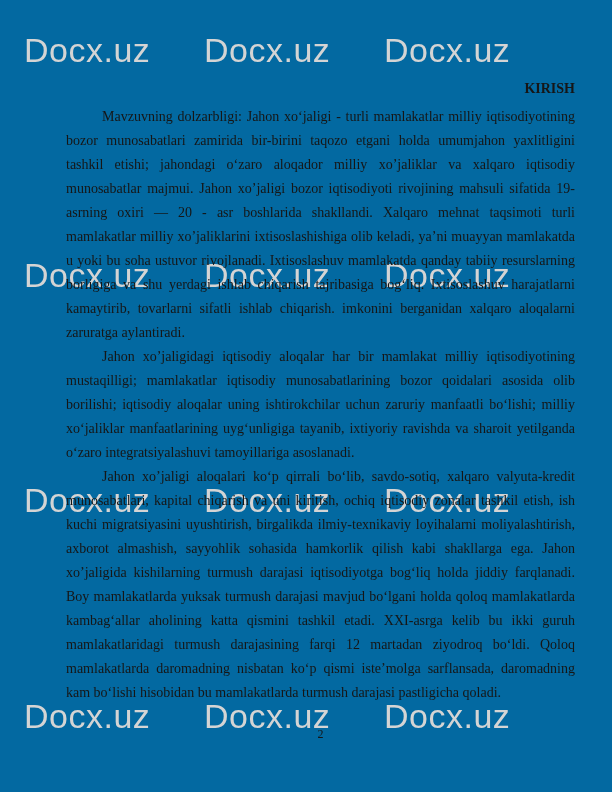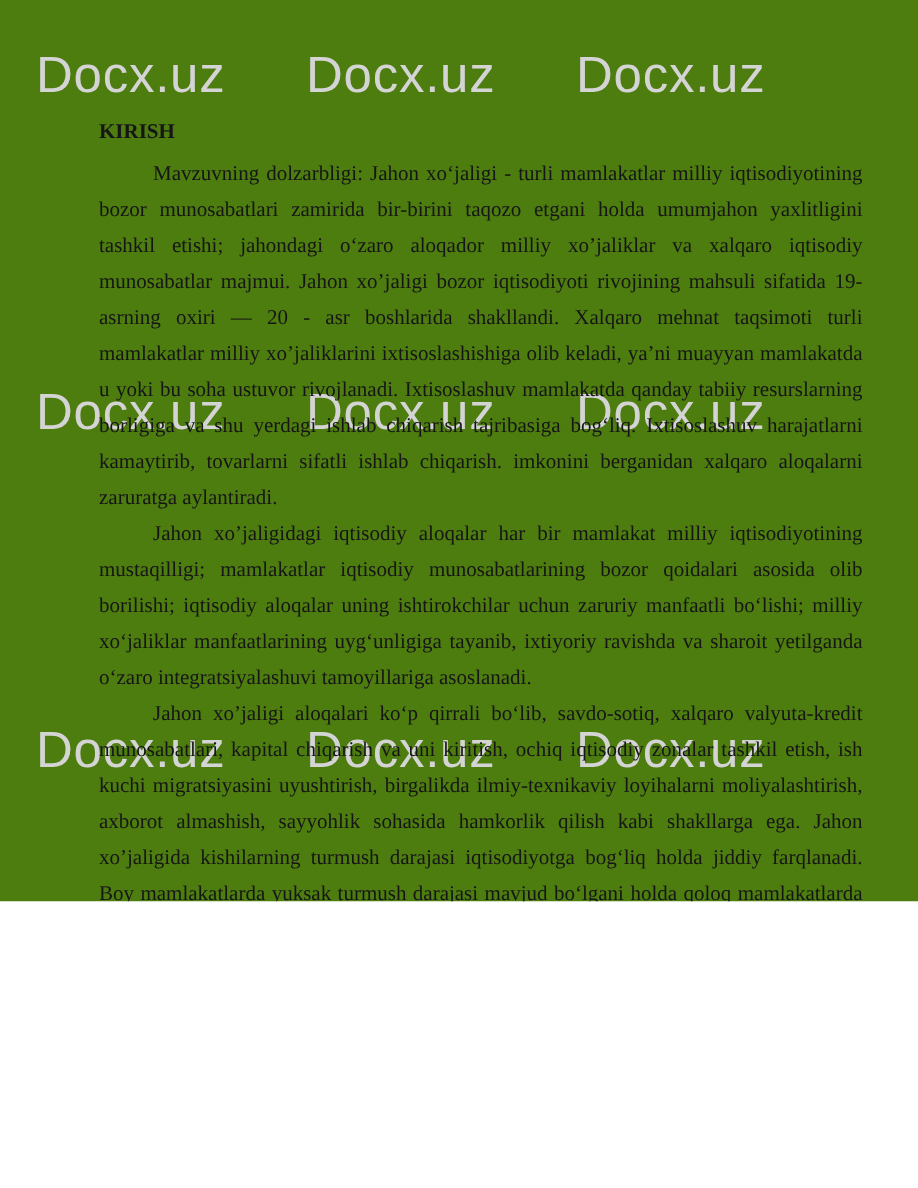"Docx.uz" .page { background: #4d7c0f -> #0369a1; height: 601px -> 792px }
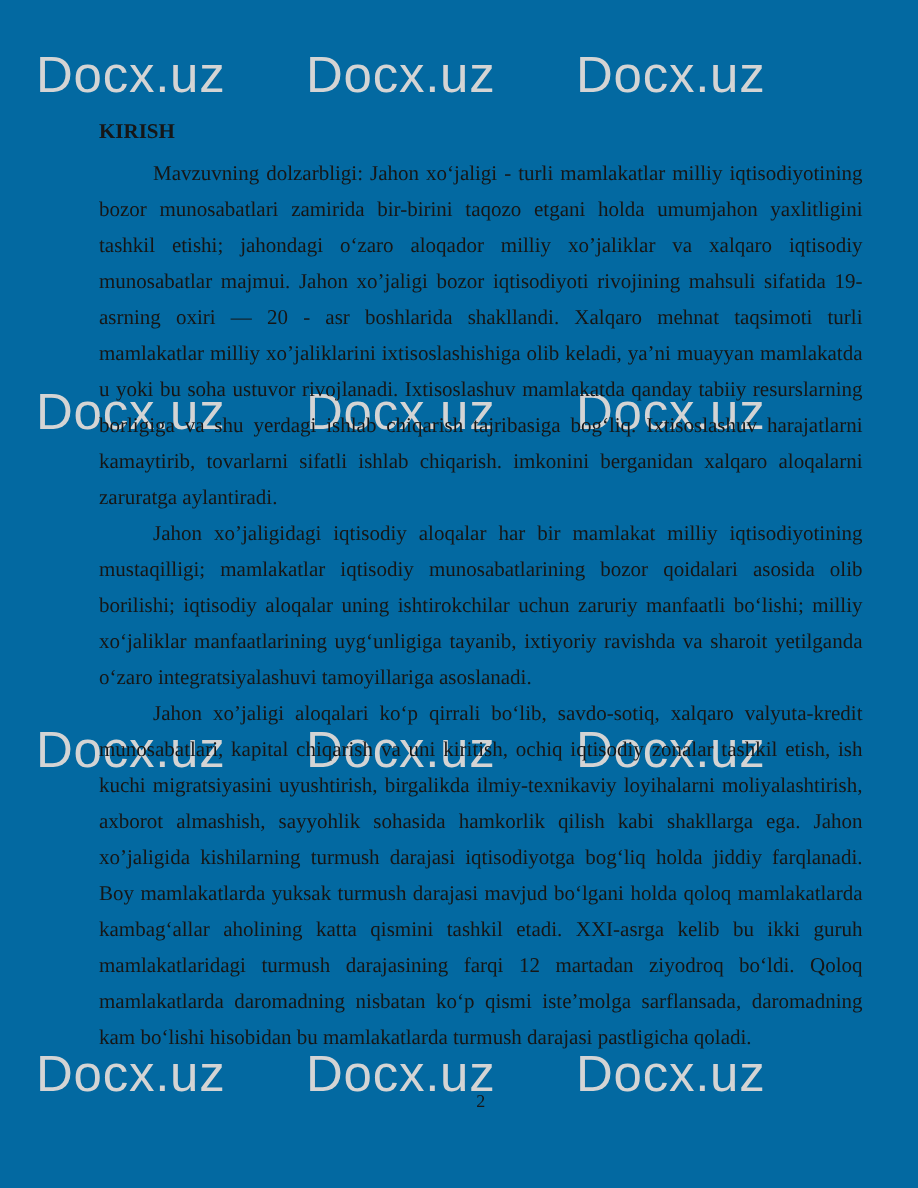"KIRISH" .doc-title { text-align: left -> right }
